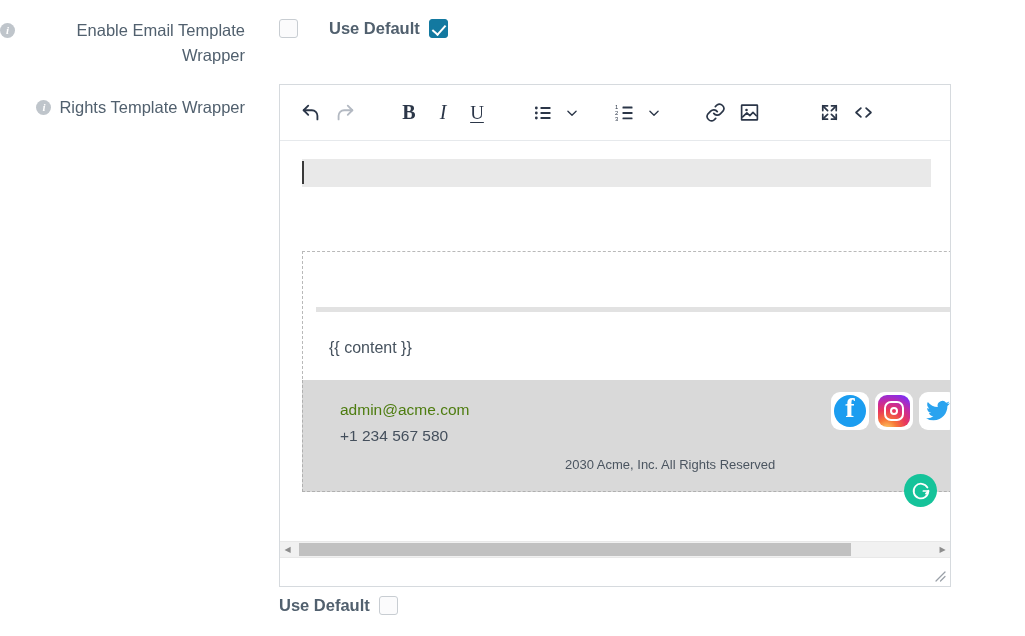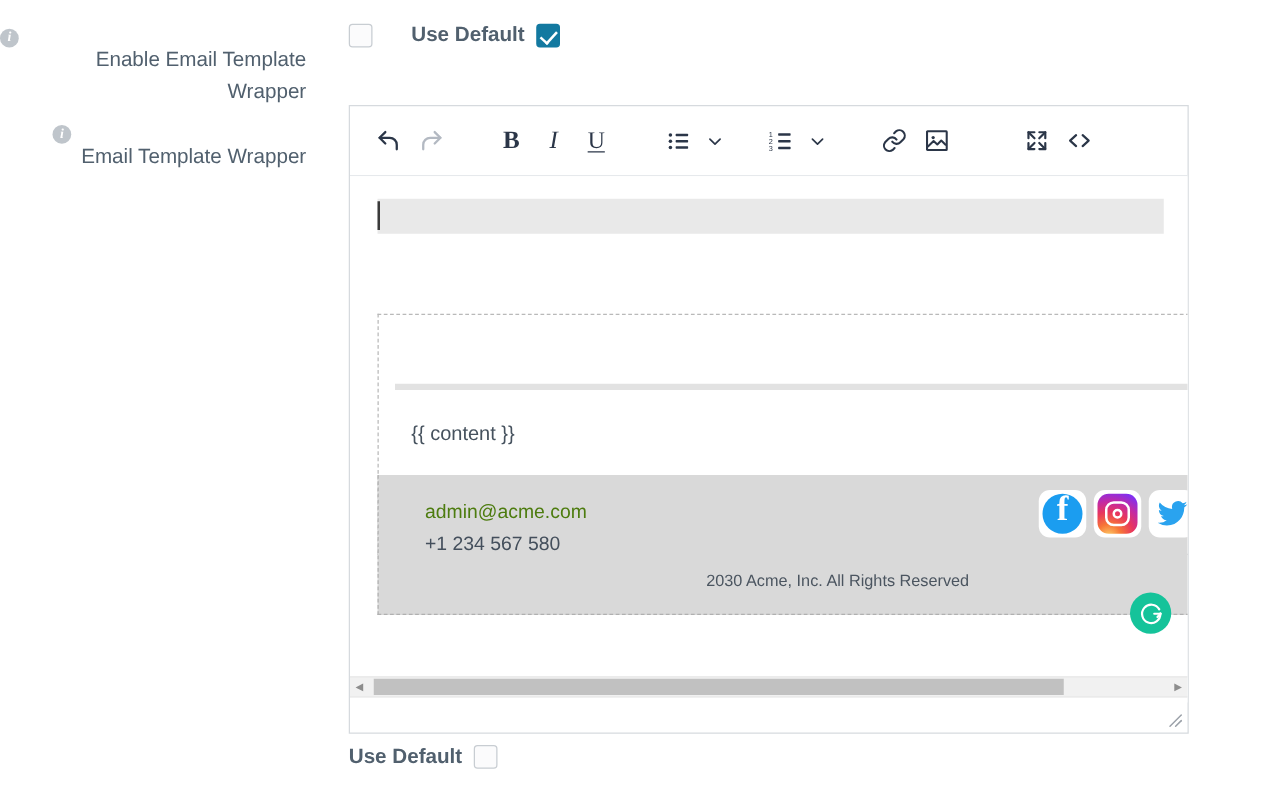"Enable Email Template Wrapper" .field-label .lbl-text { margin-top: 18px -> none }
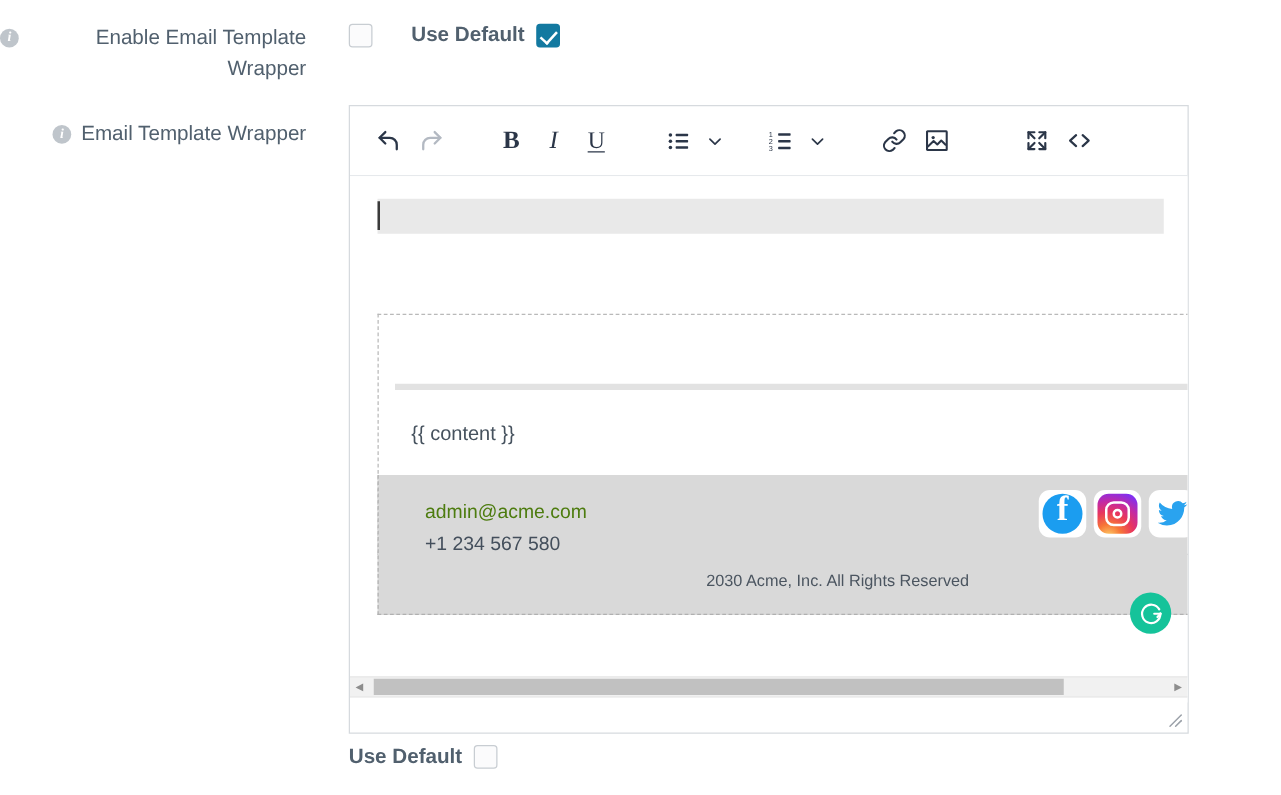"Email Template Wrapper" span.lbl-text { text: Email -> Rights }
